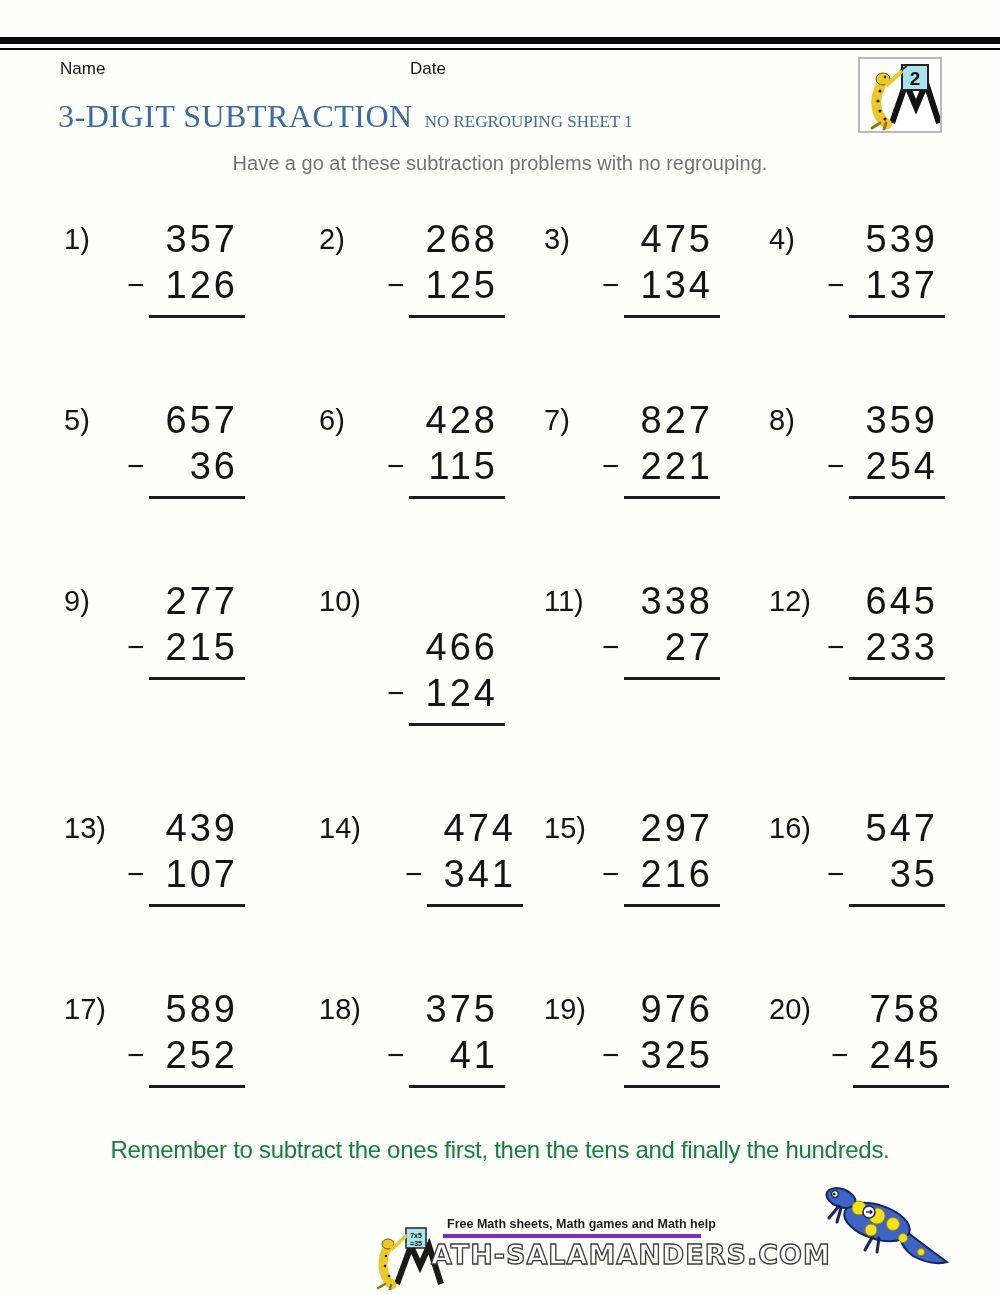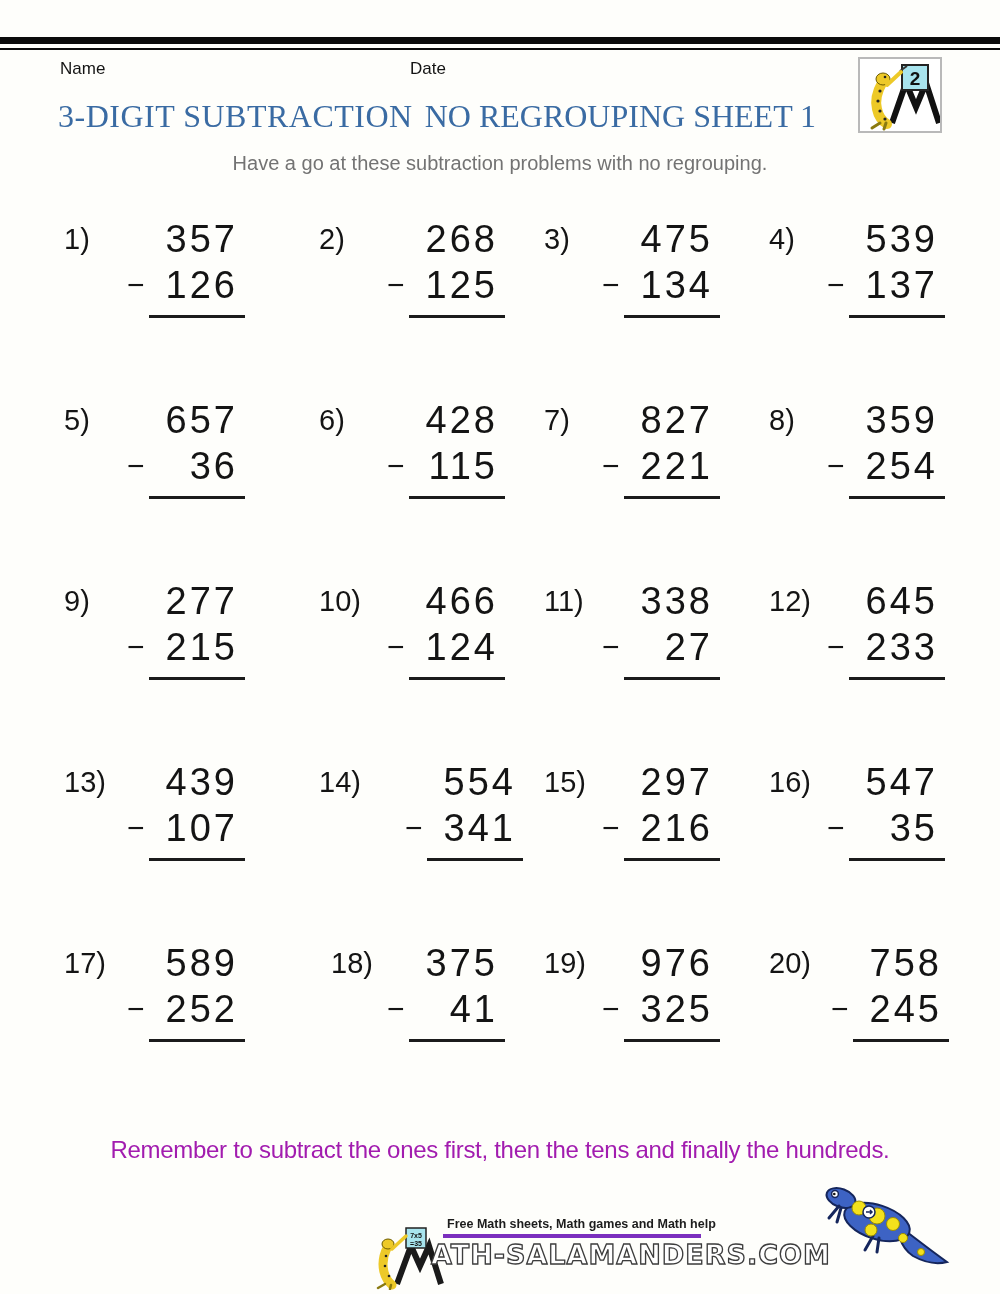"NO REGROUPING SHEET 1" .title .sub { font-size: 32px -> 17px }
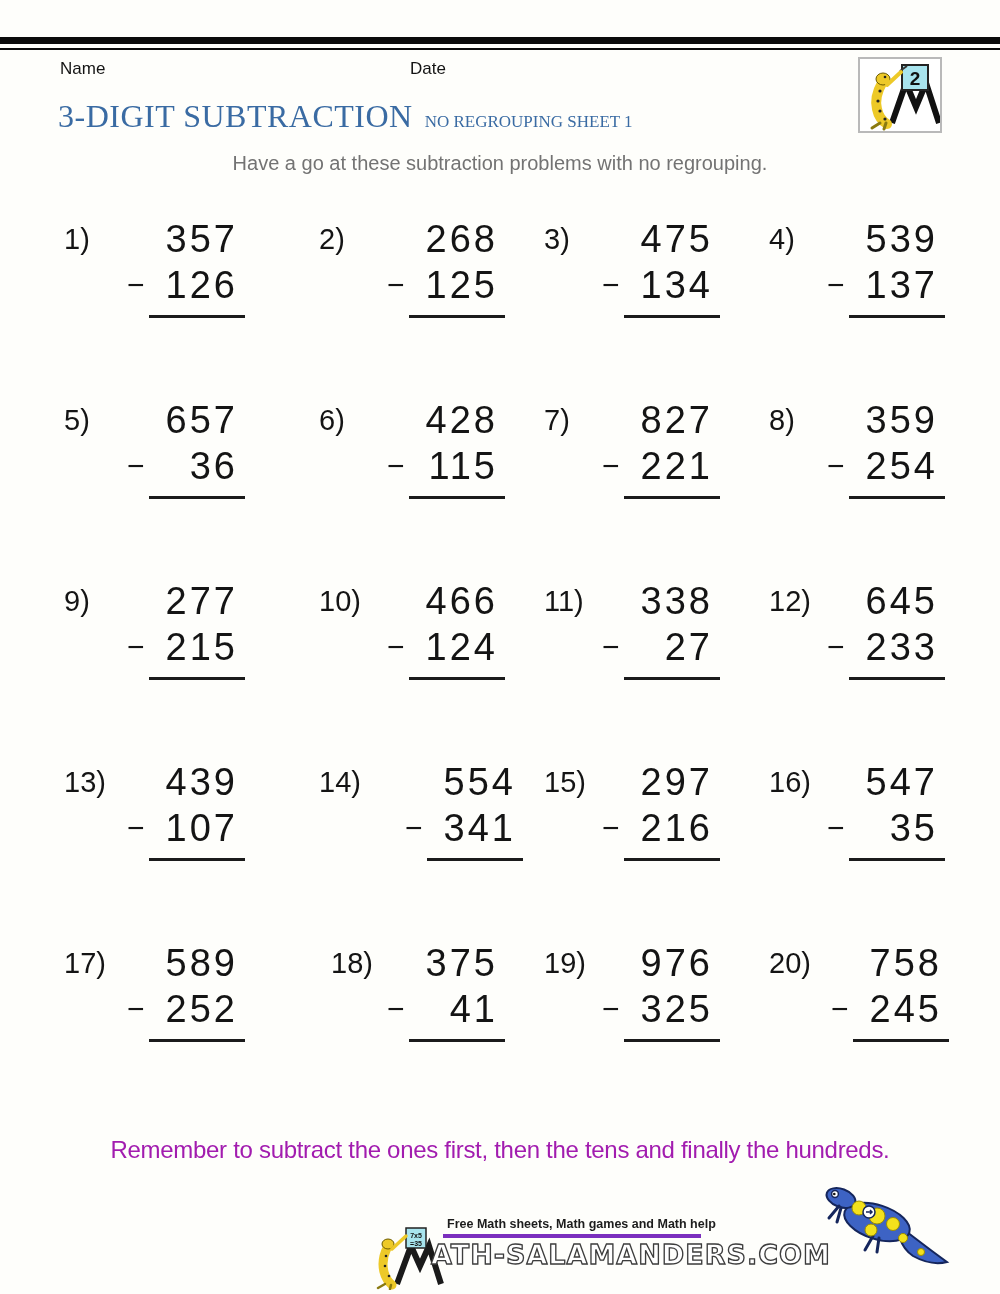"10)" div.problem { flex-direction: none -> column }
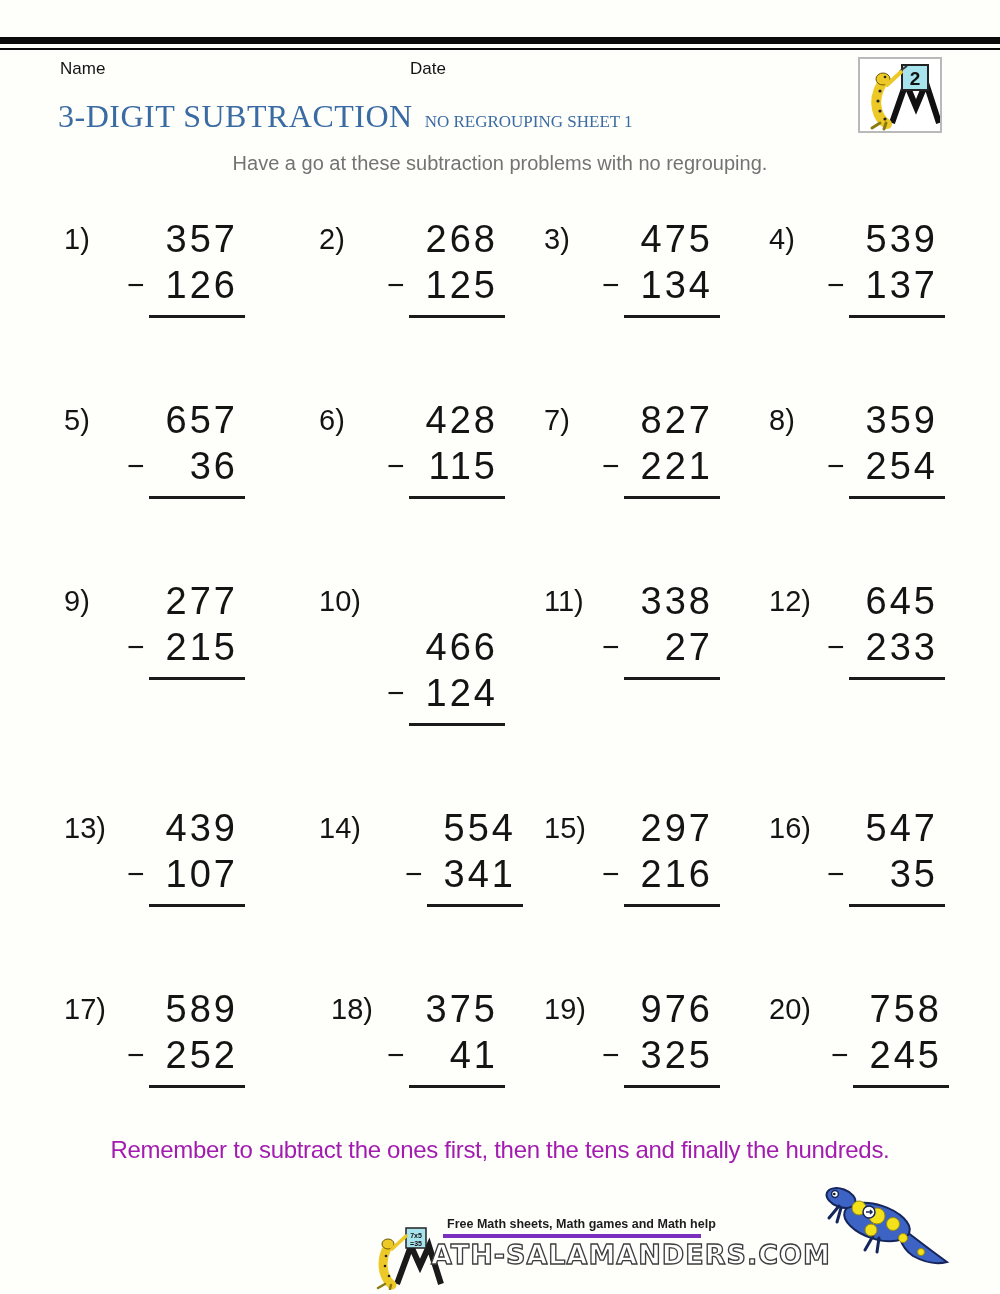"554" span.minuend { text: 554 -> 474 }
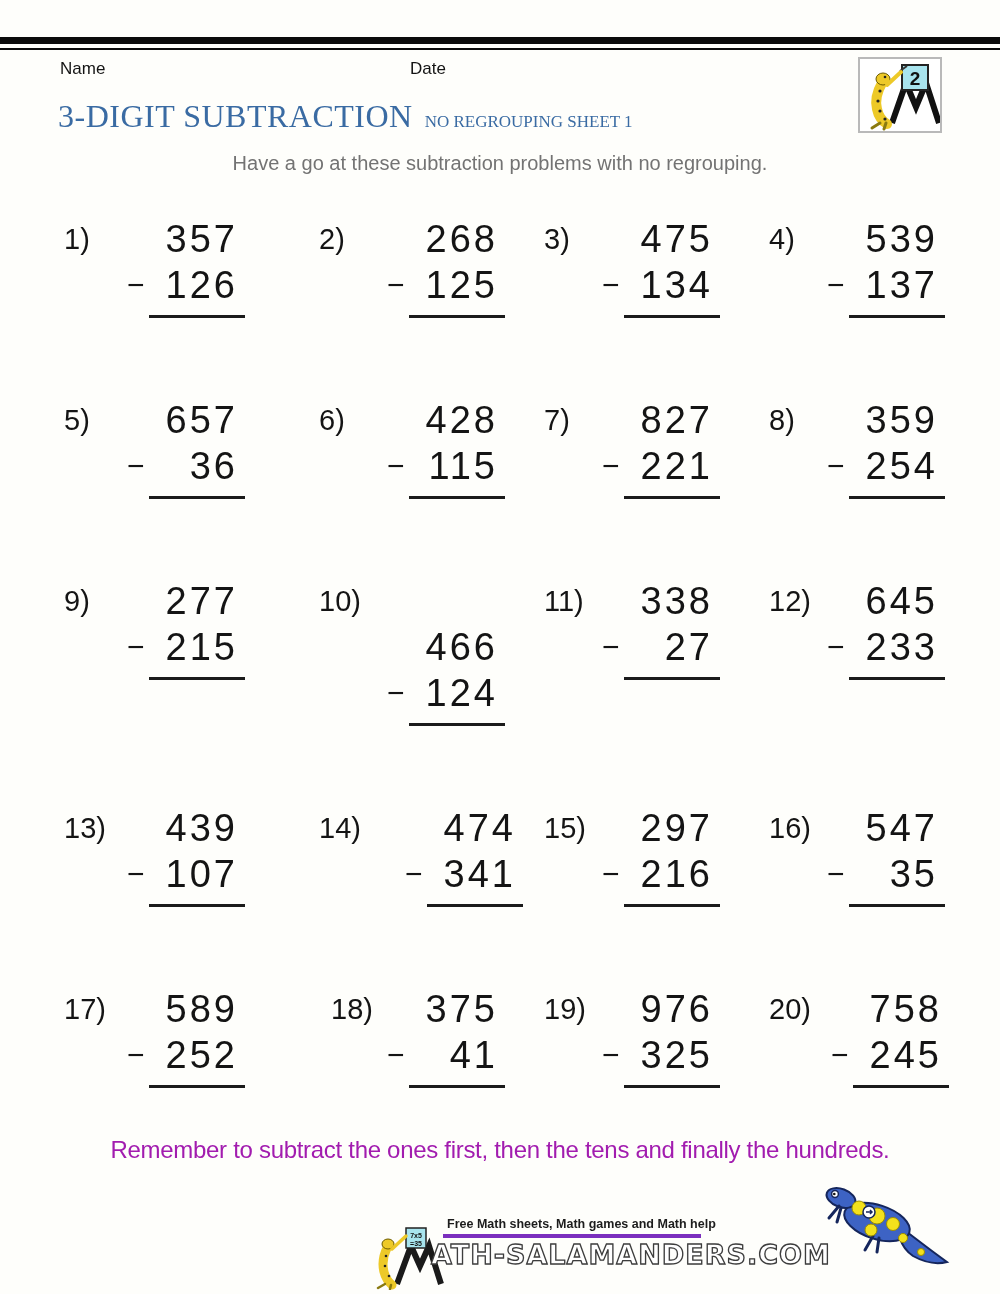"18)" div.problem { text-align: right -> none }
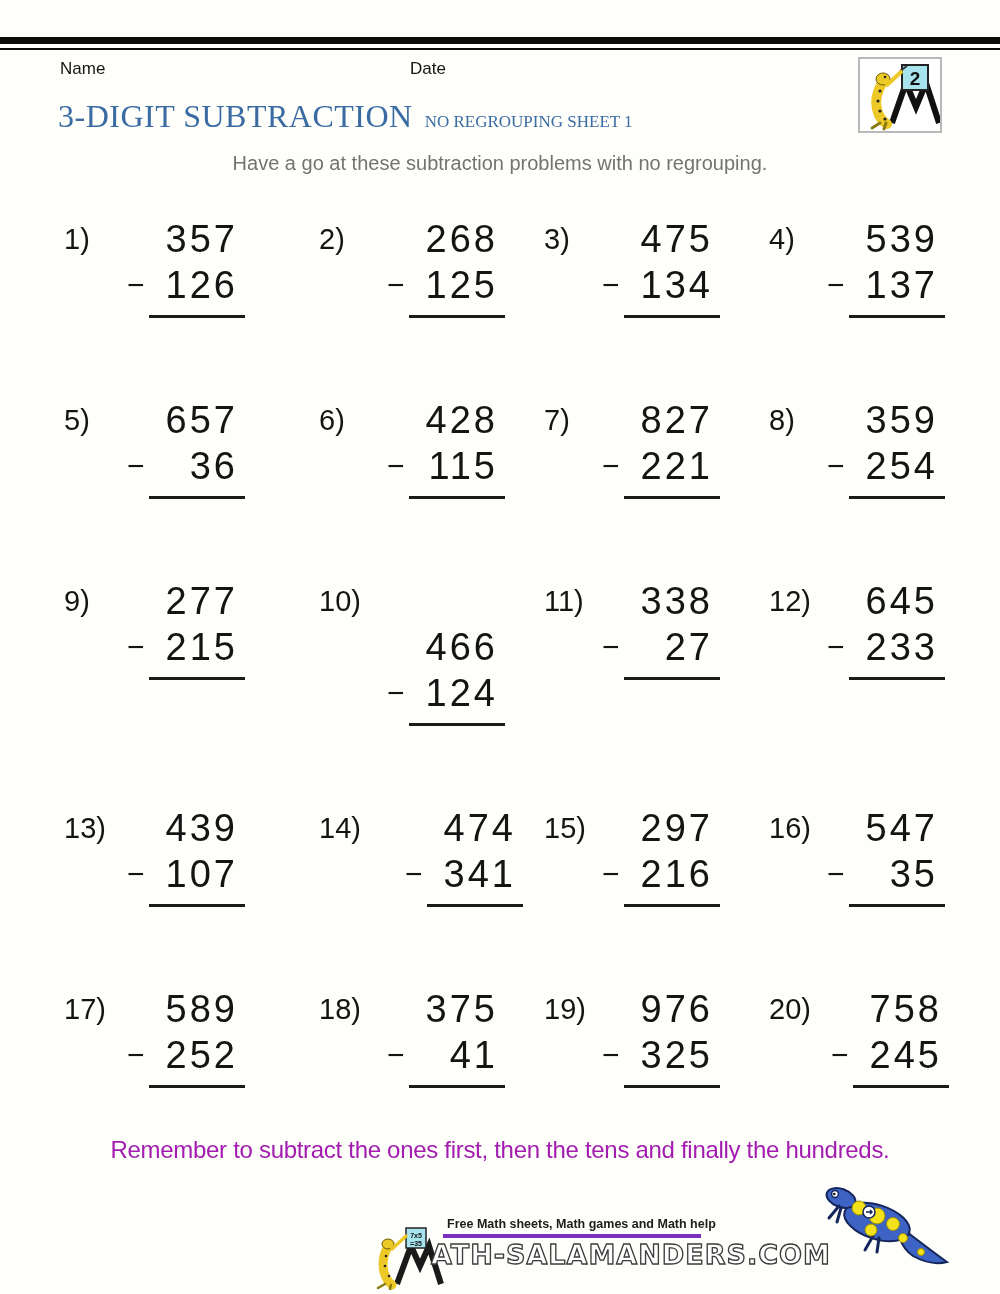"Remember to subtract the ones" .reminder { color: #a21caf -> #15803d }
